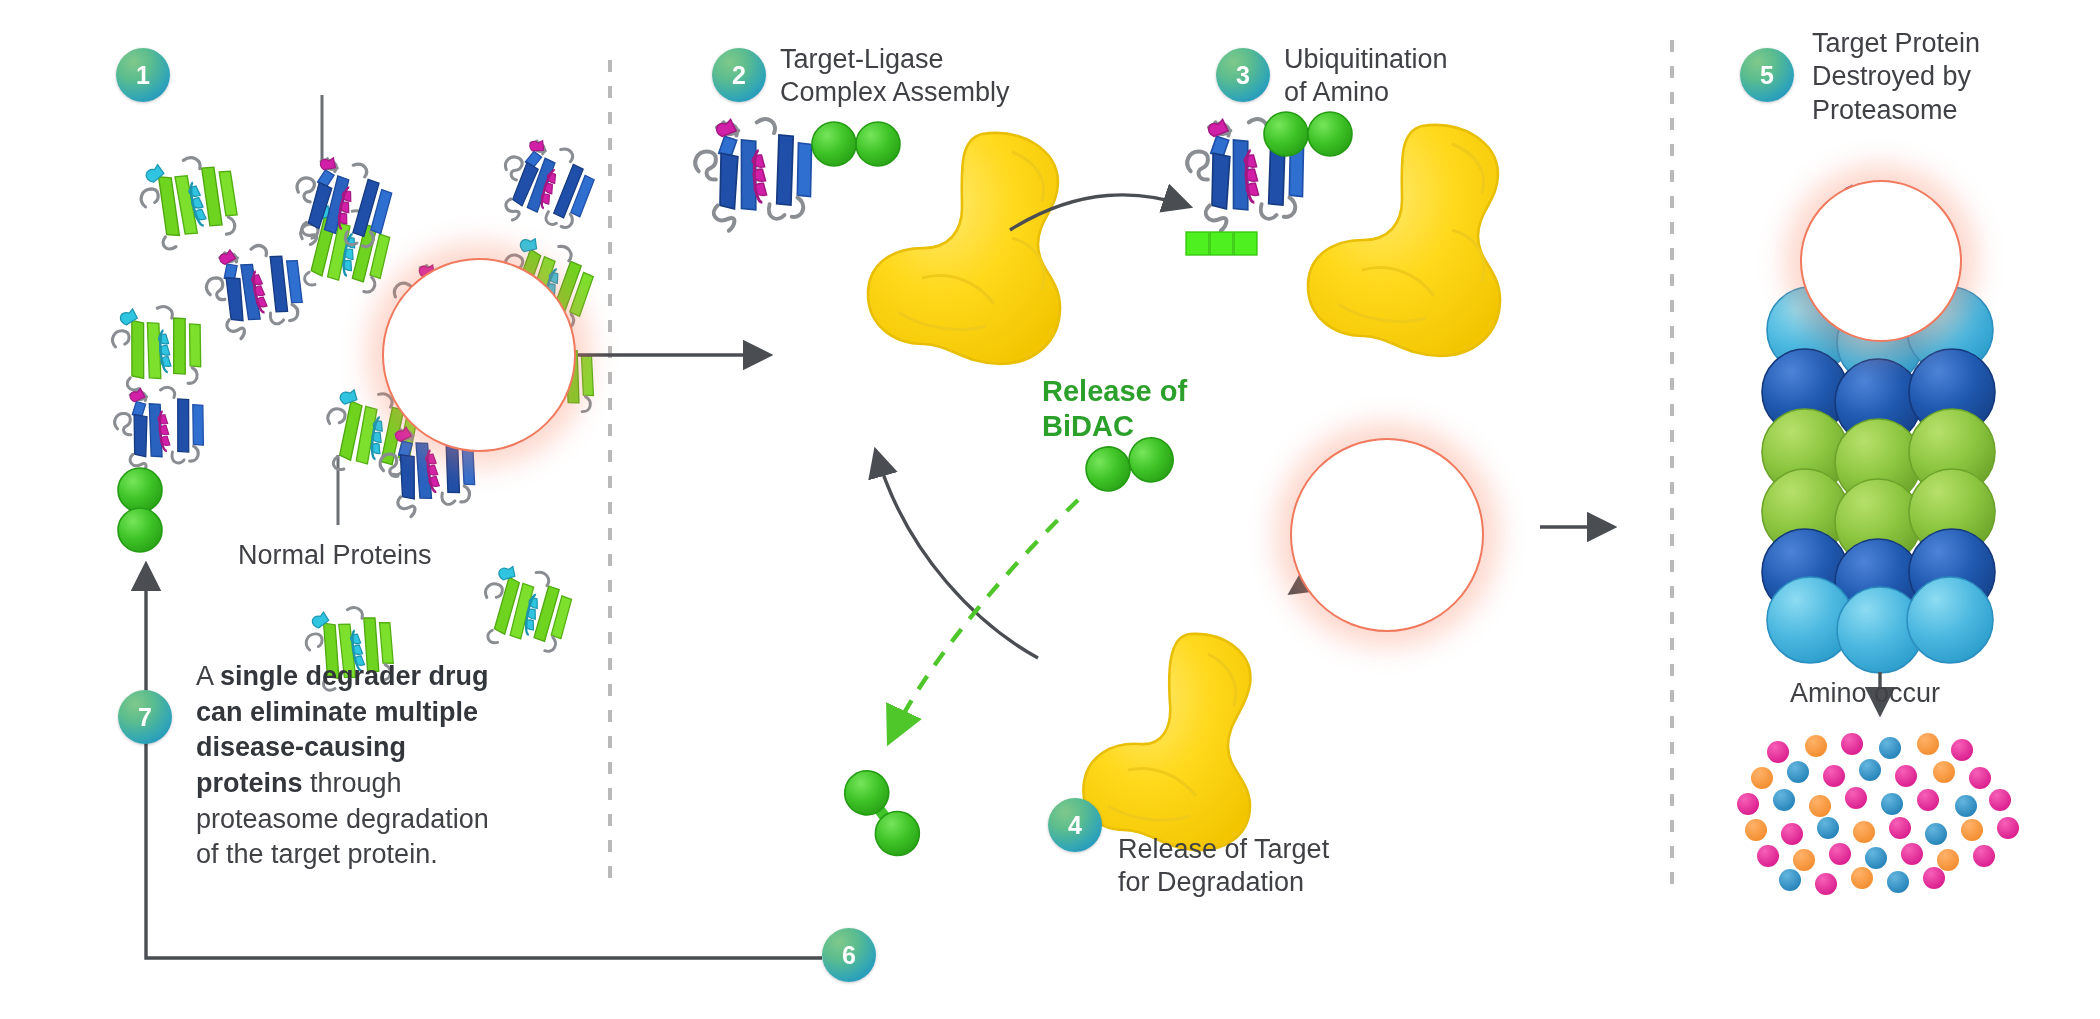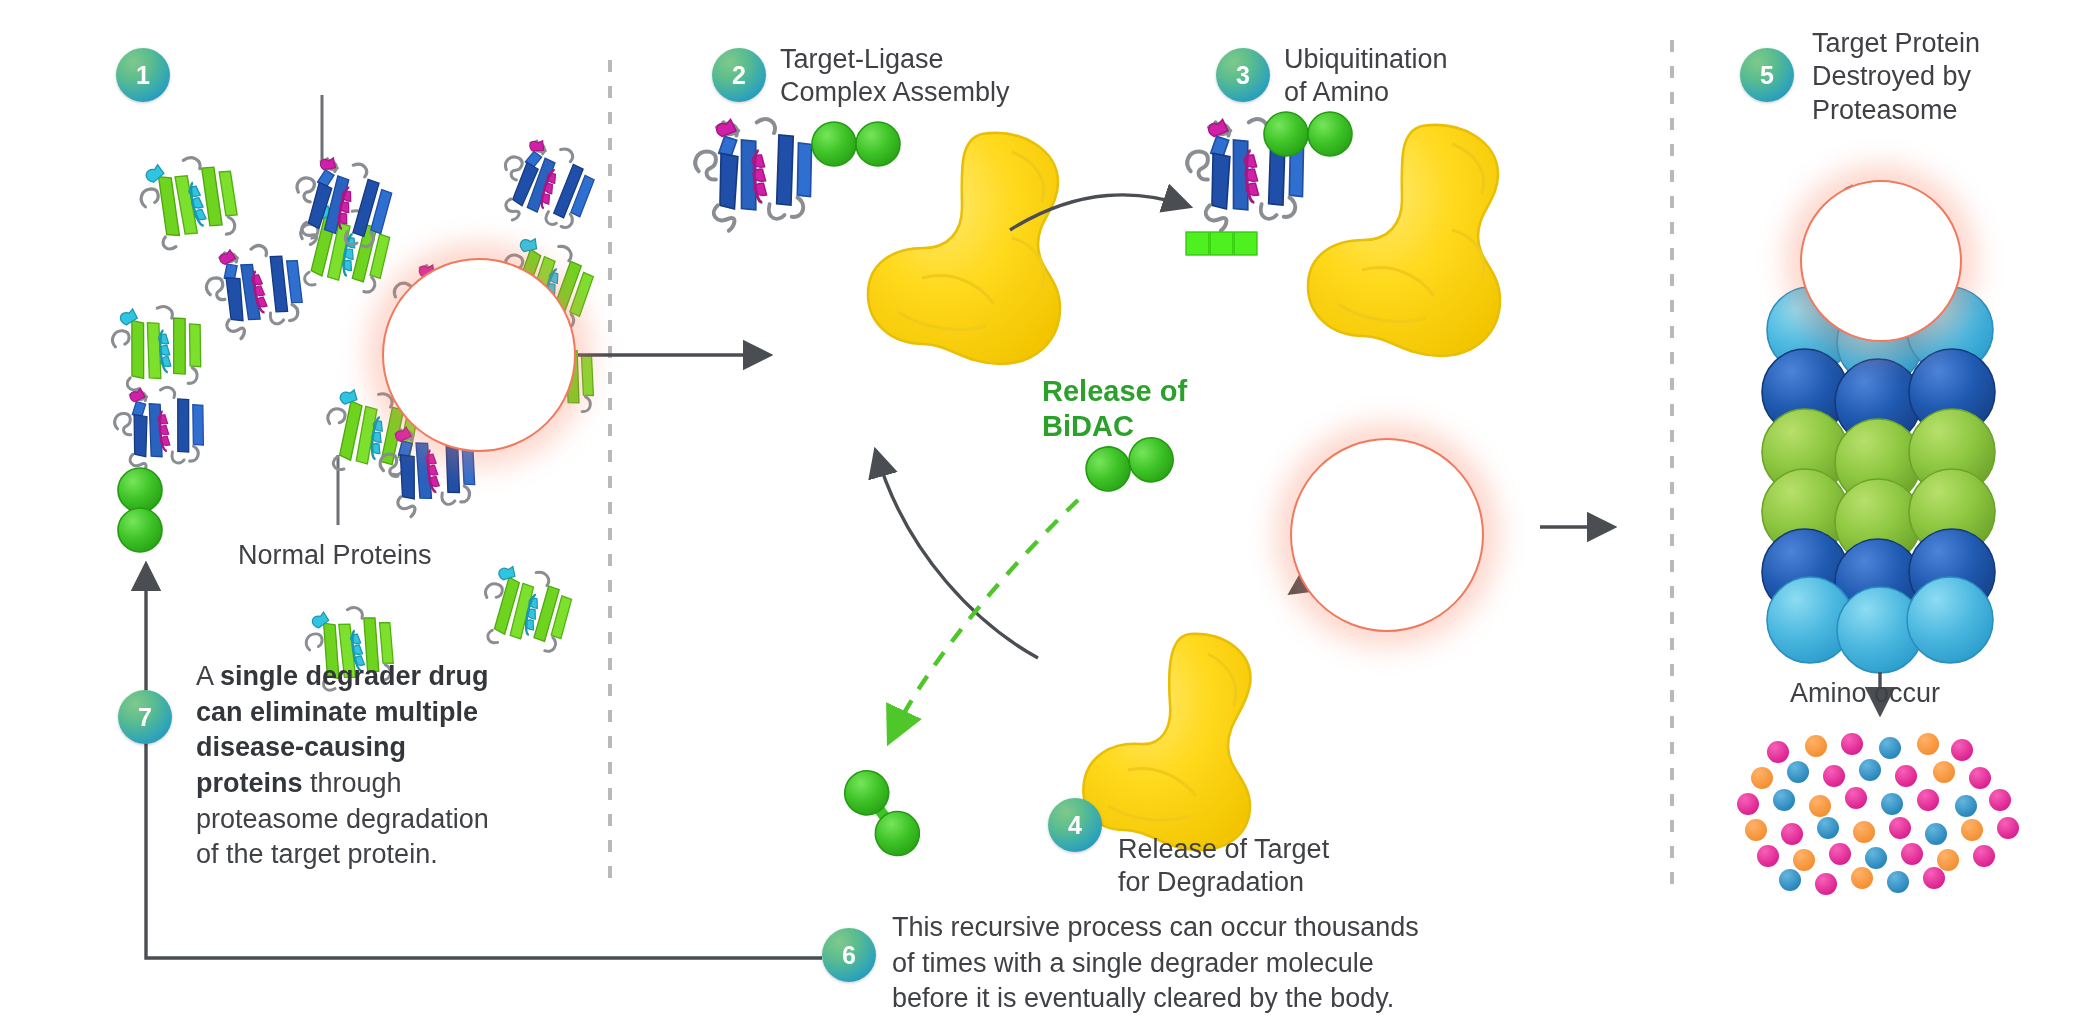"This recursive process can occur" div.body-text { html: <div> <div>This recursive process can occur thousands</div> <div>of times with a single degrader molecule</div> <div>before it is eventually cleared by the body.</div> </div> -> none }
